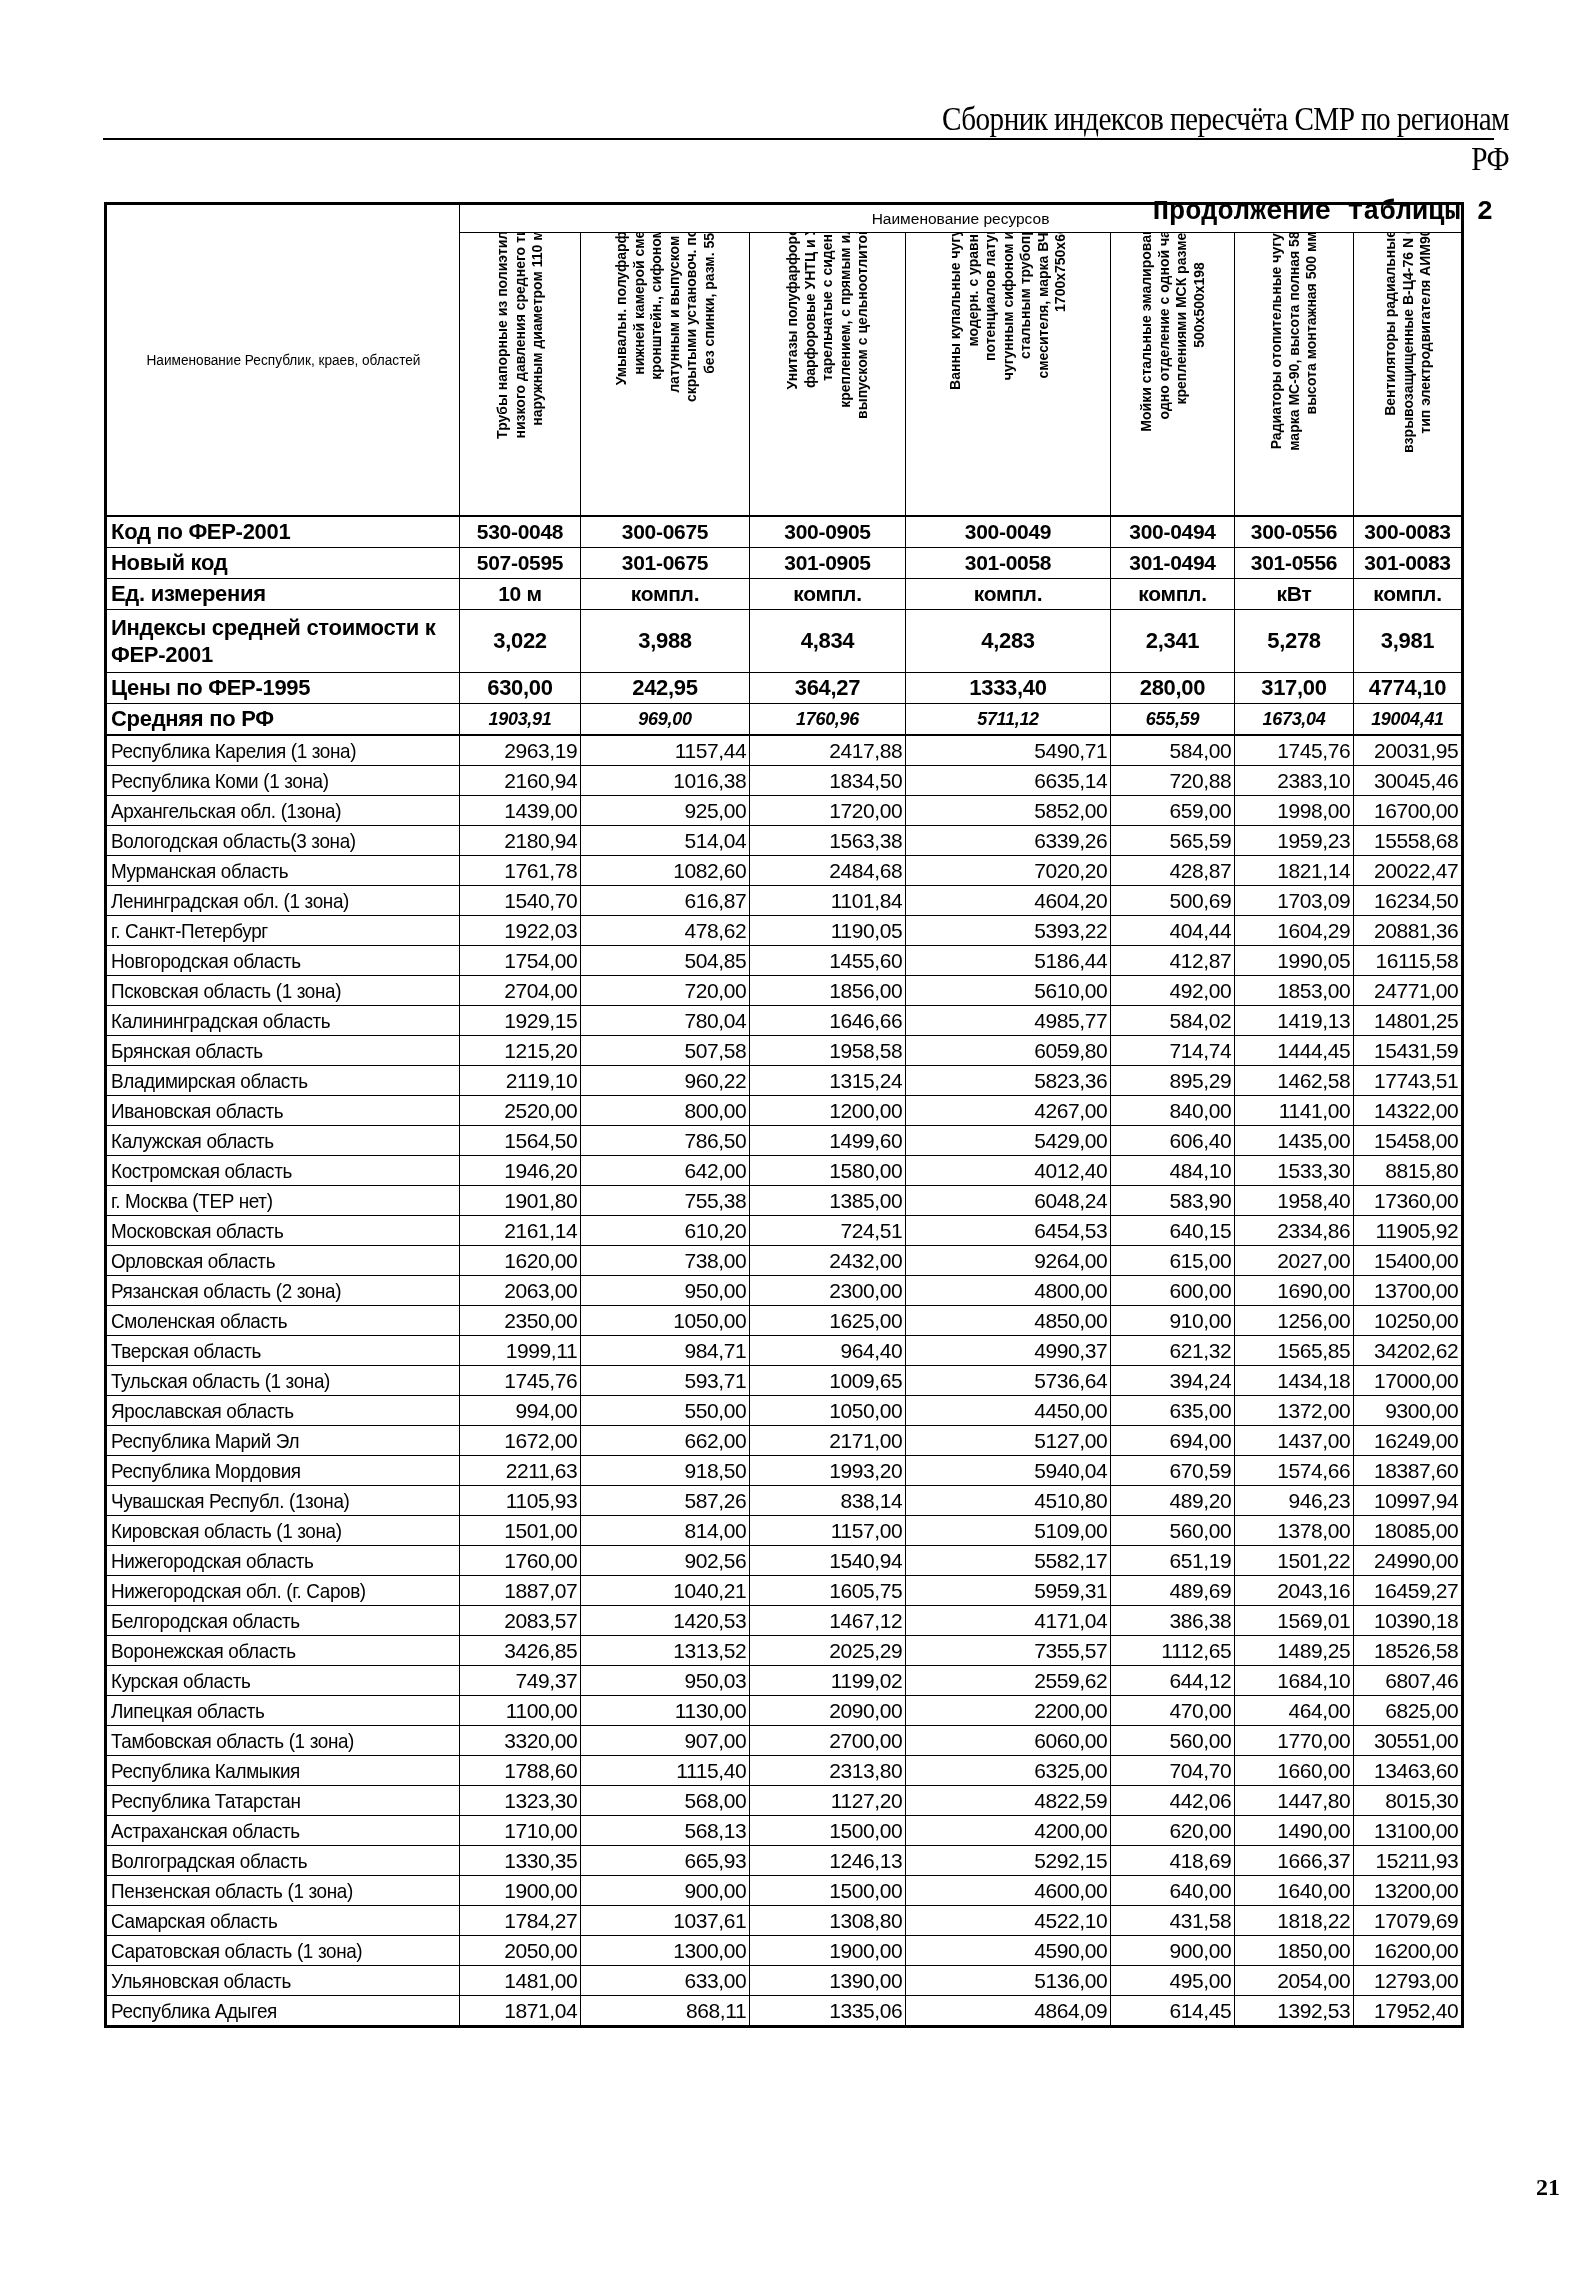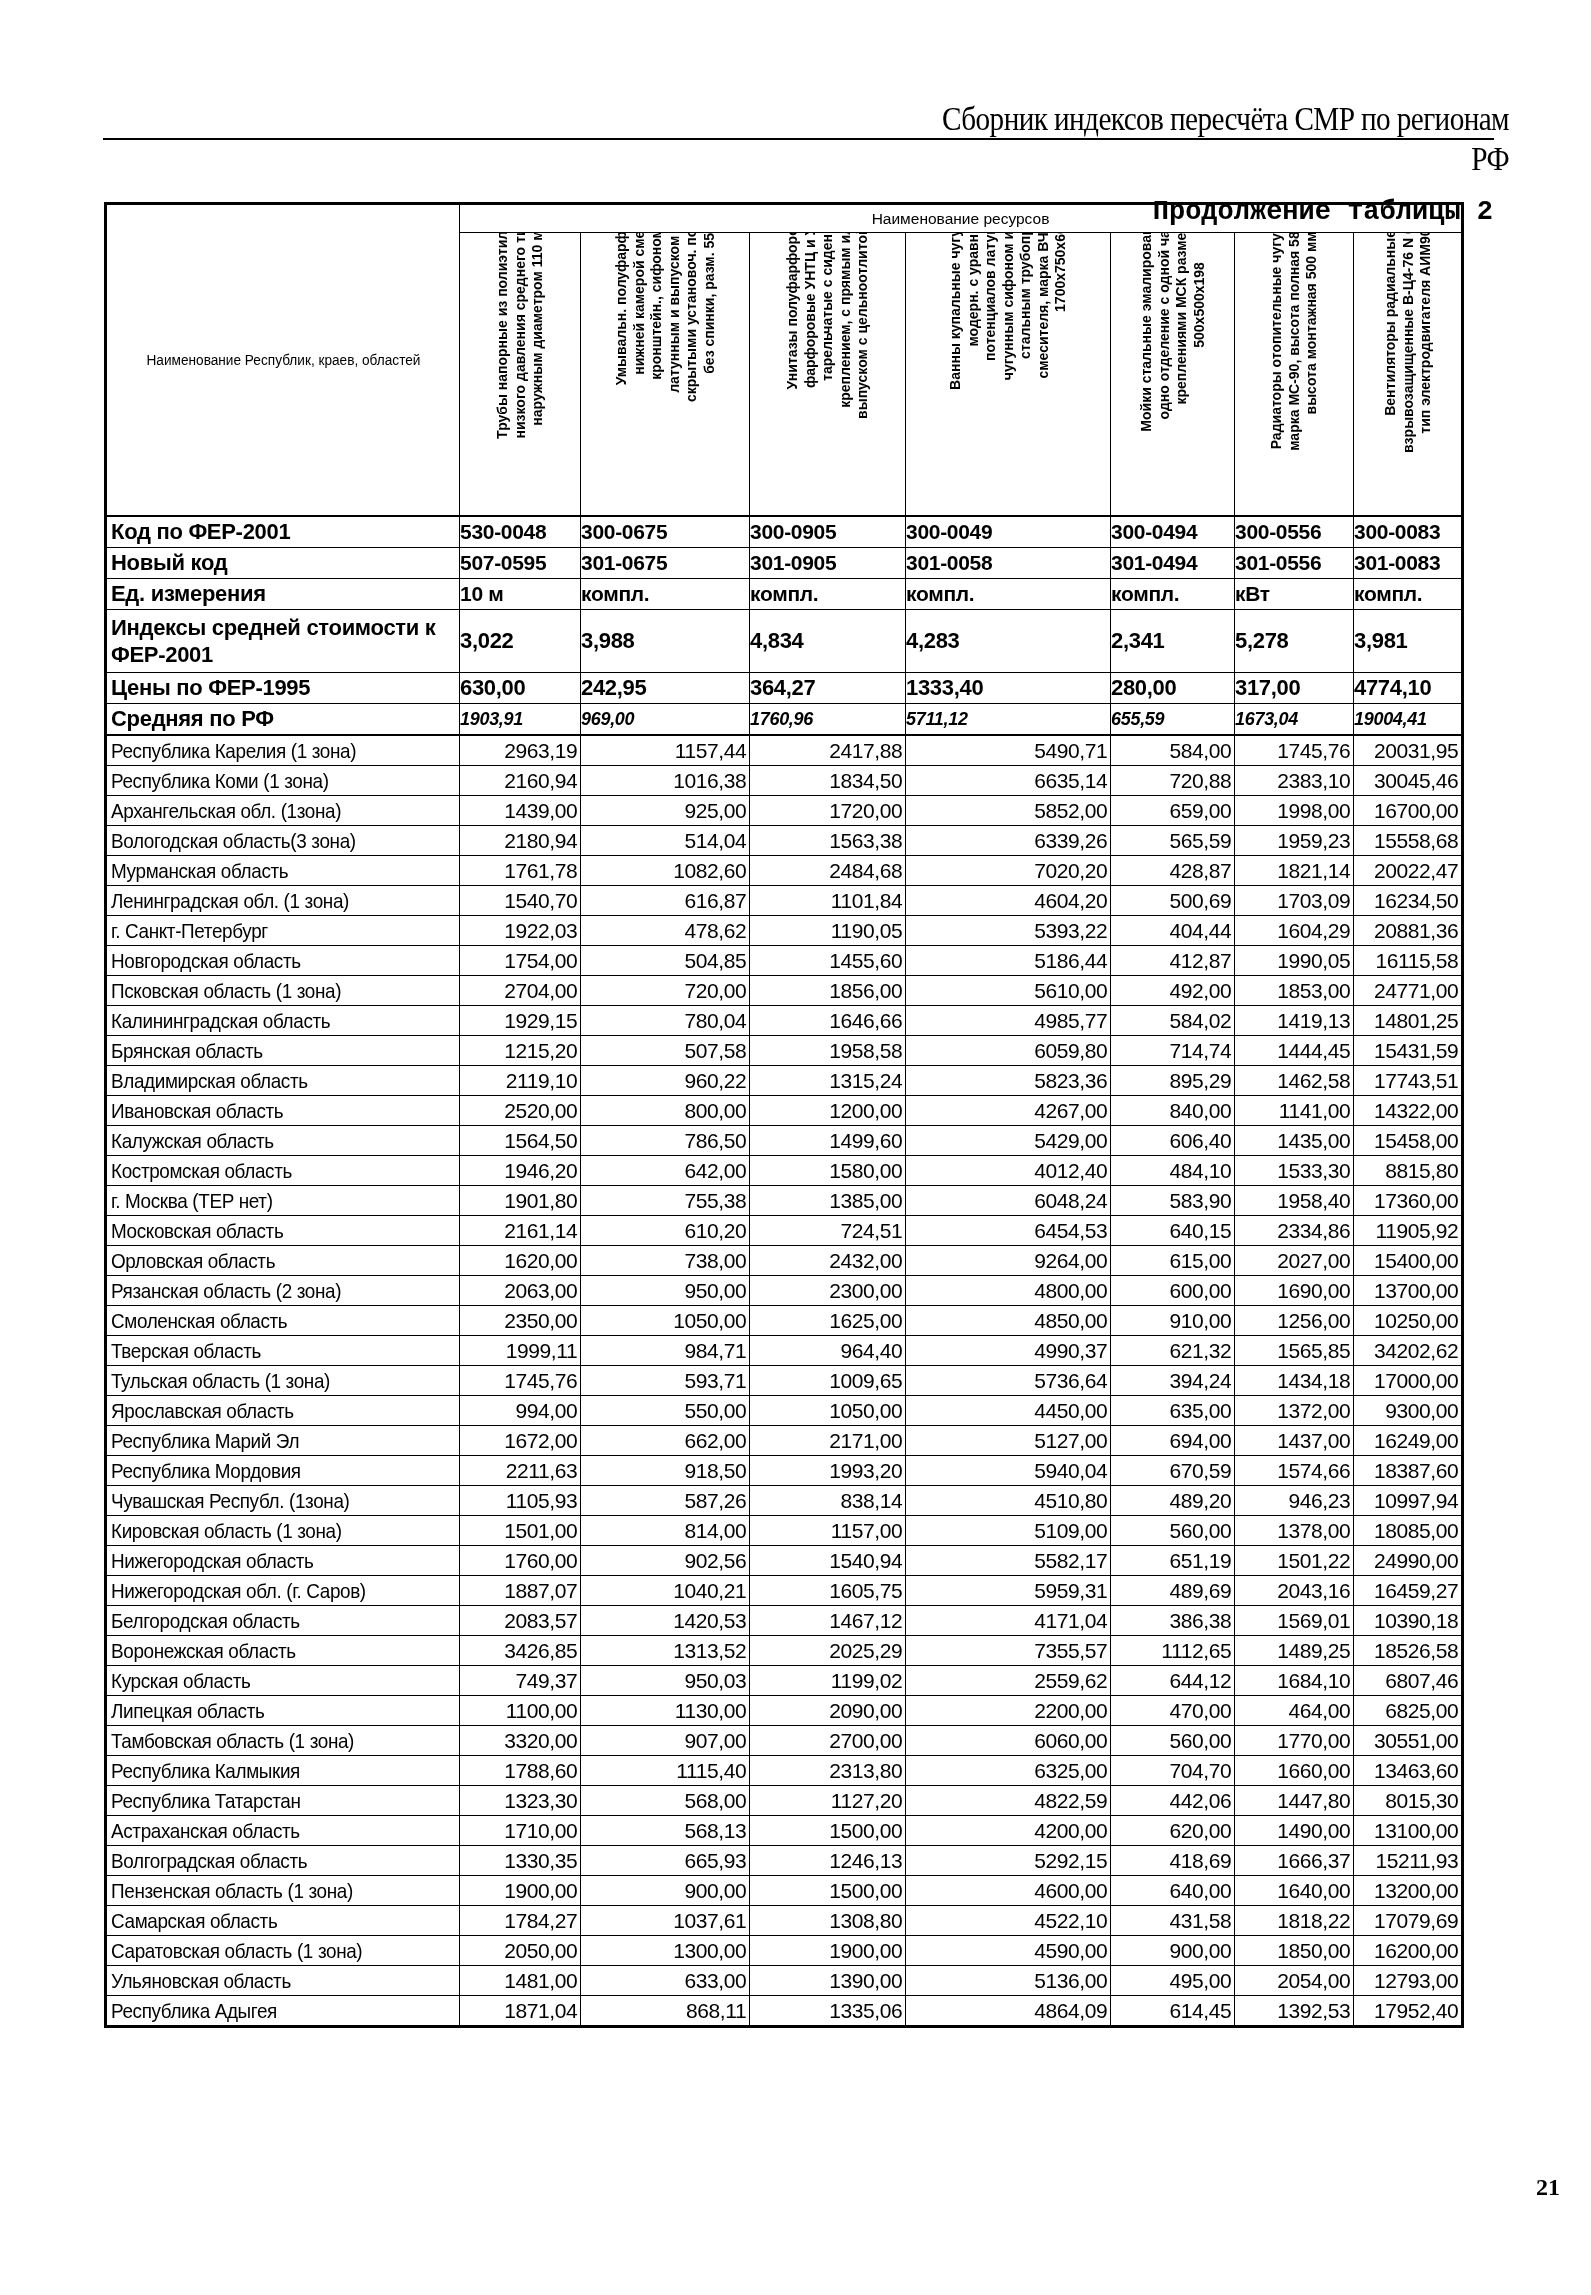"530-0048" .meta td.val { text-align: none -> center }
